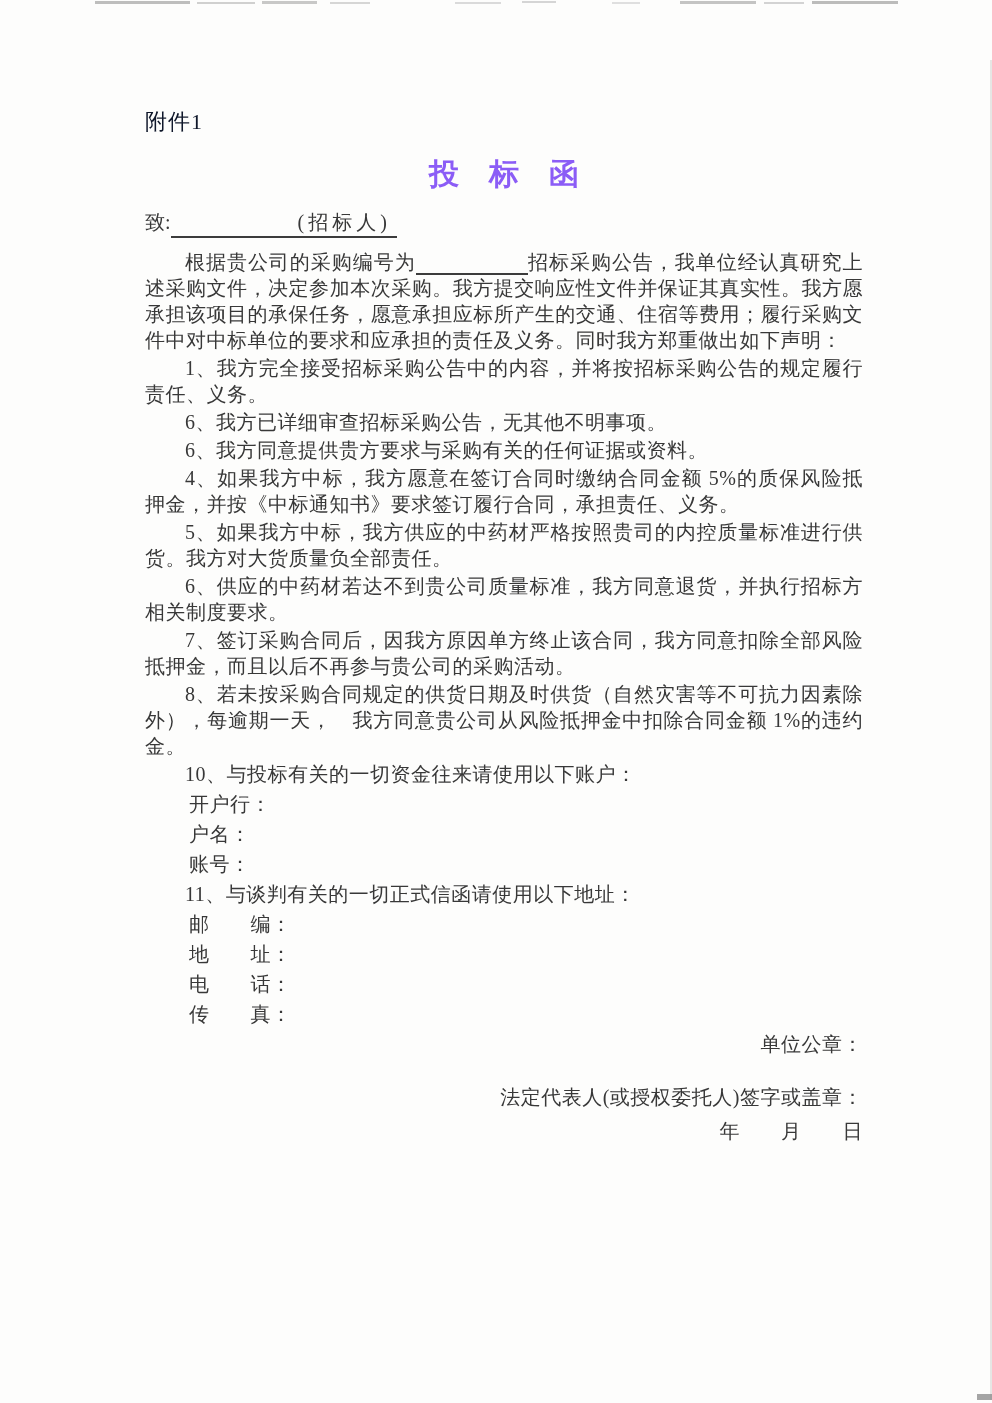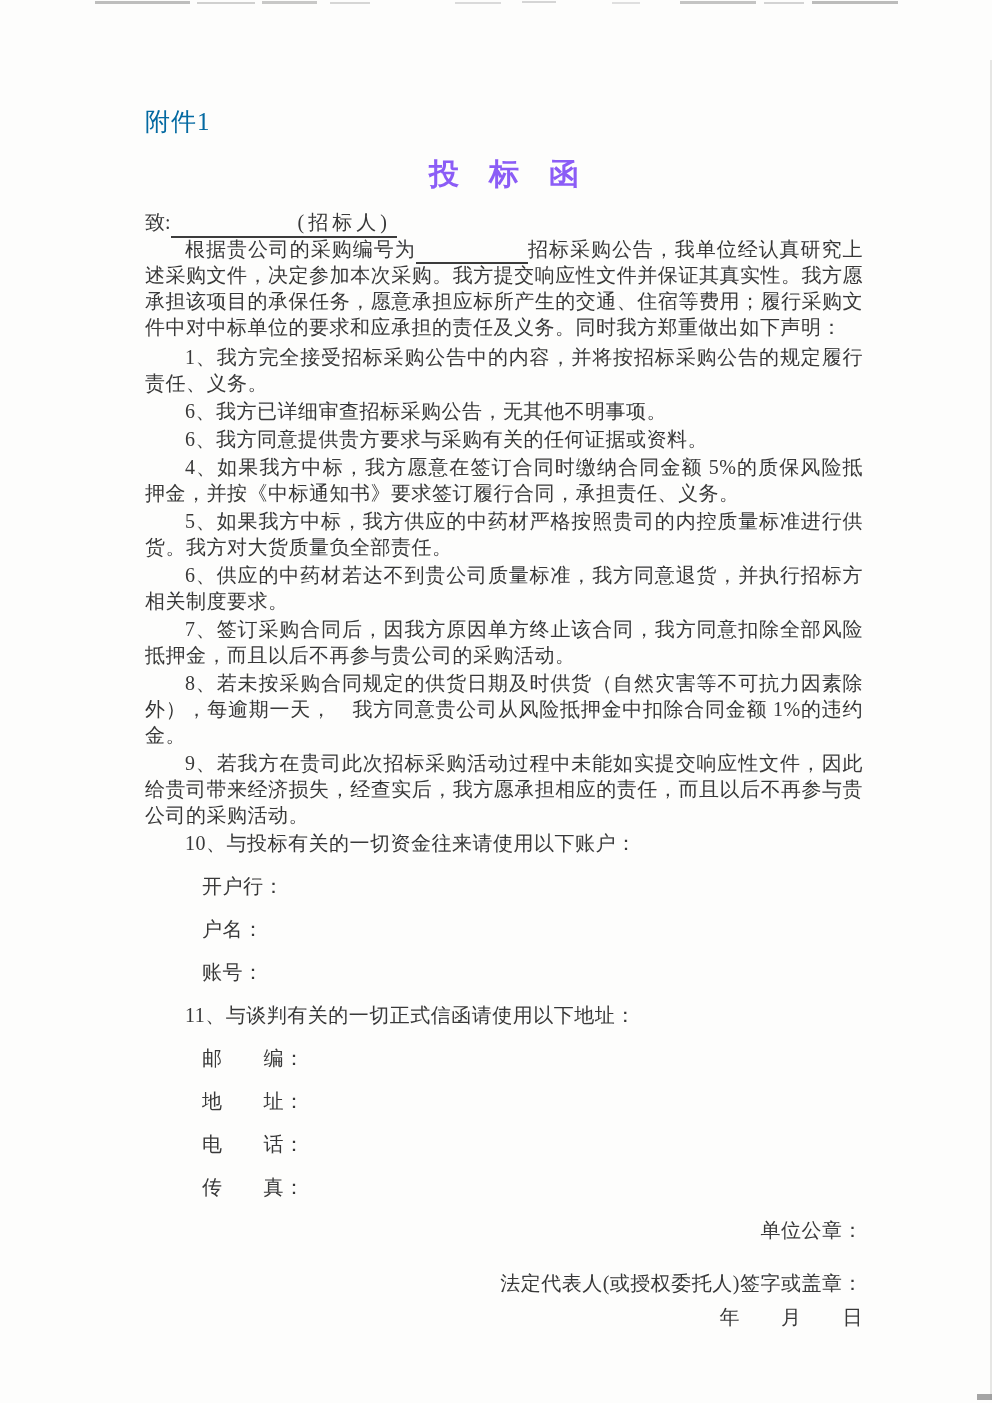"附件1" .attachment { color: #0369a1 -> #0f172a; font-size: 25px -> 22px }
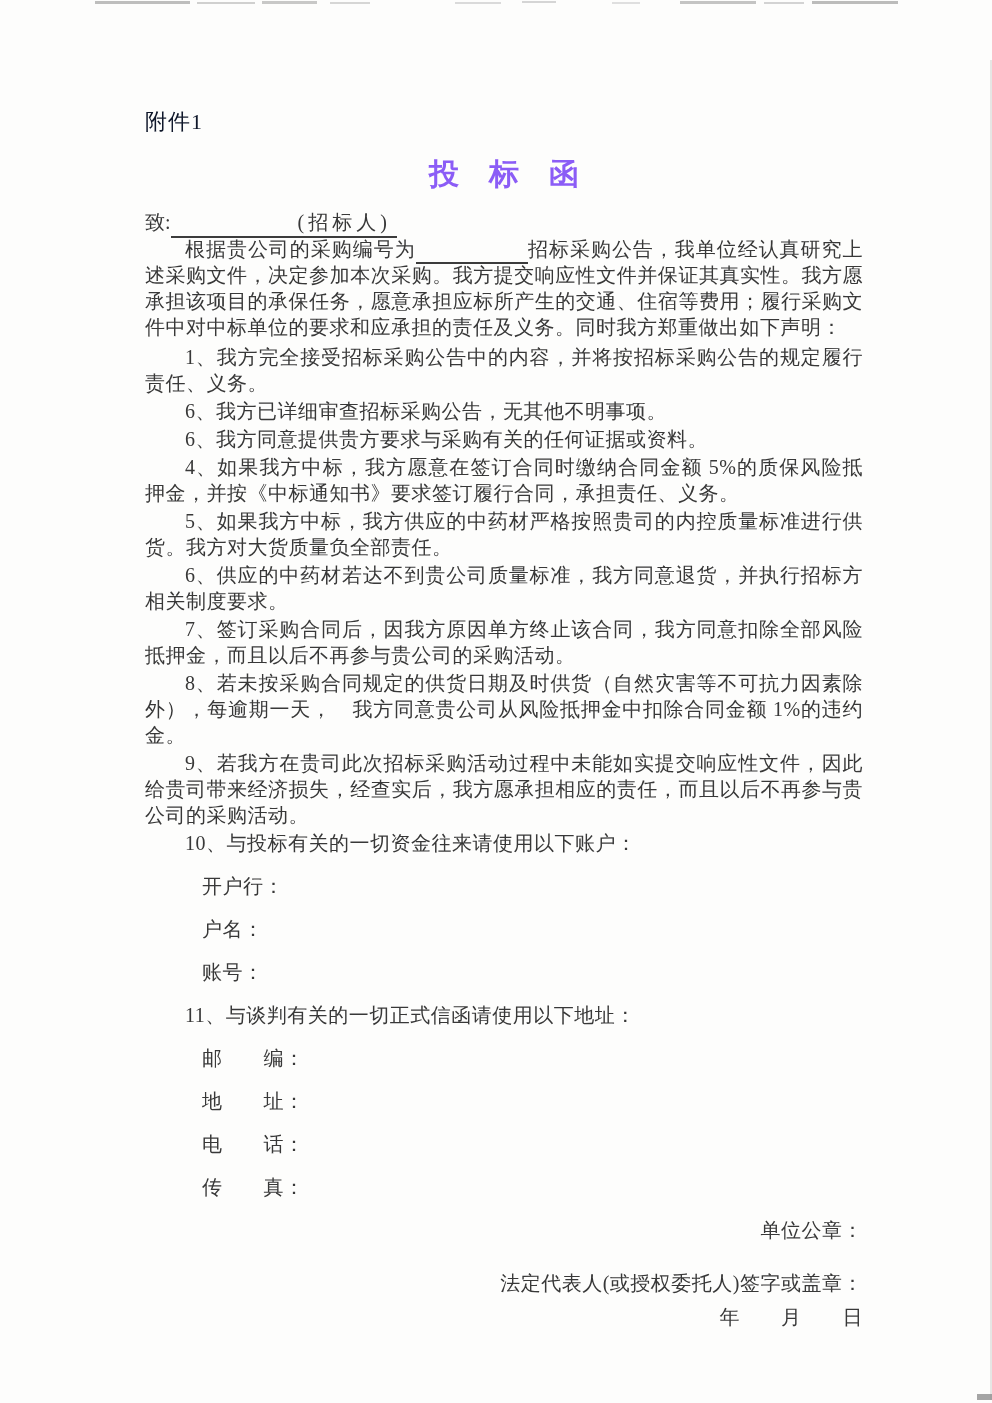"根据贵公司的采购编号为" .intro-para { font-family: Liberation Mono, monospace -> none; margin-top: 0 -> 11px }
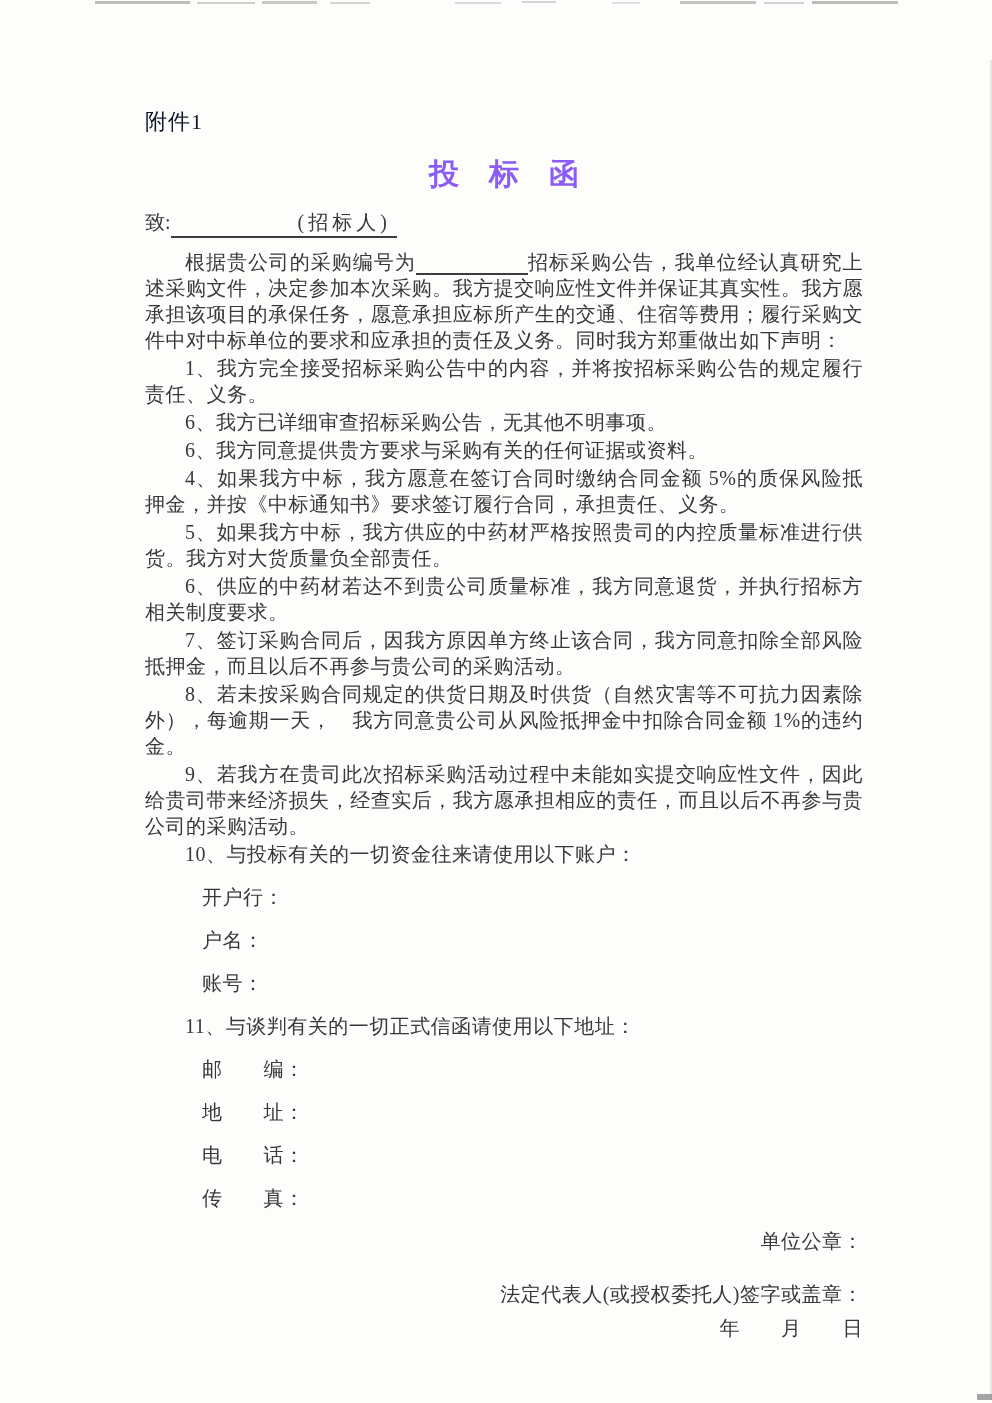"9、若我方在贵司此次招标采购活动过程中未能如实提交响应性文件，因此给贵司带来经济" p.para { html: <p>9、若我方在贵司此次招标采购活动过程中未能如实提交响应性文件，因此给贵司带来经济损失，经查实后，我方愿承担相应的责任，而且以后不再参与贵公司的采购活动。</p> -> none }
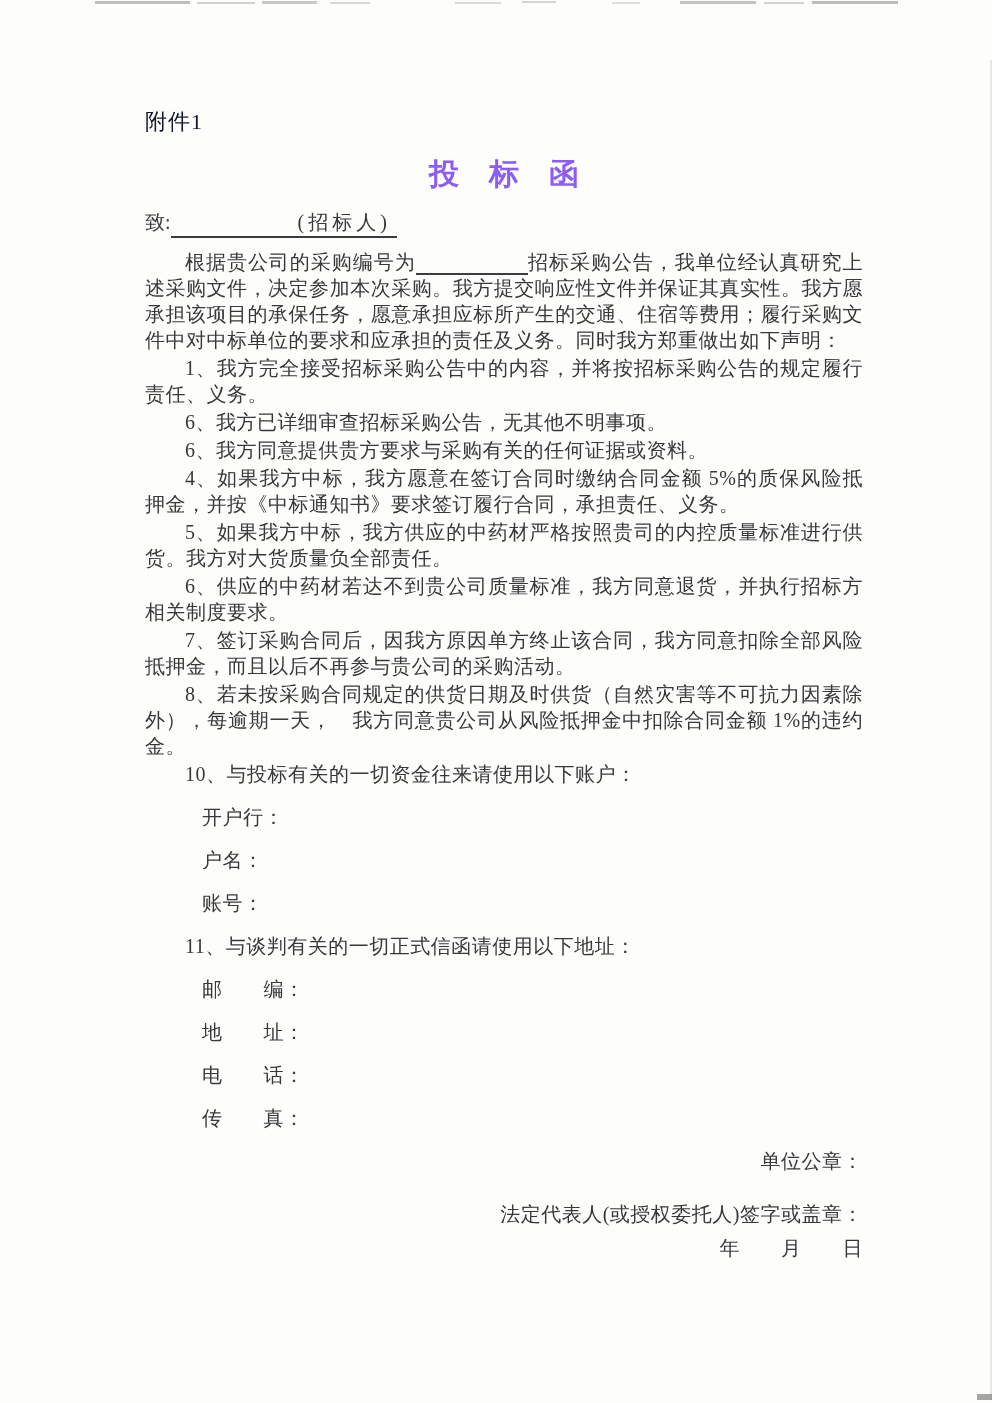"开户行：" .field-line { margin: 17px -> 4px }
